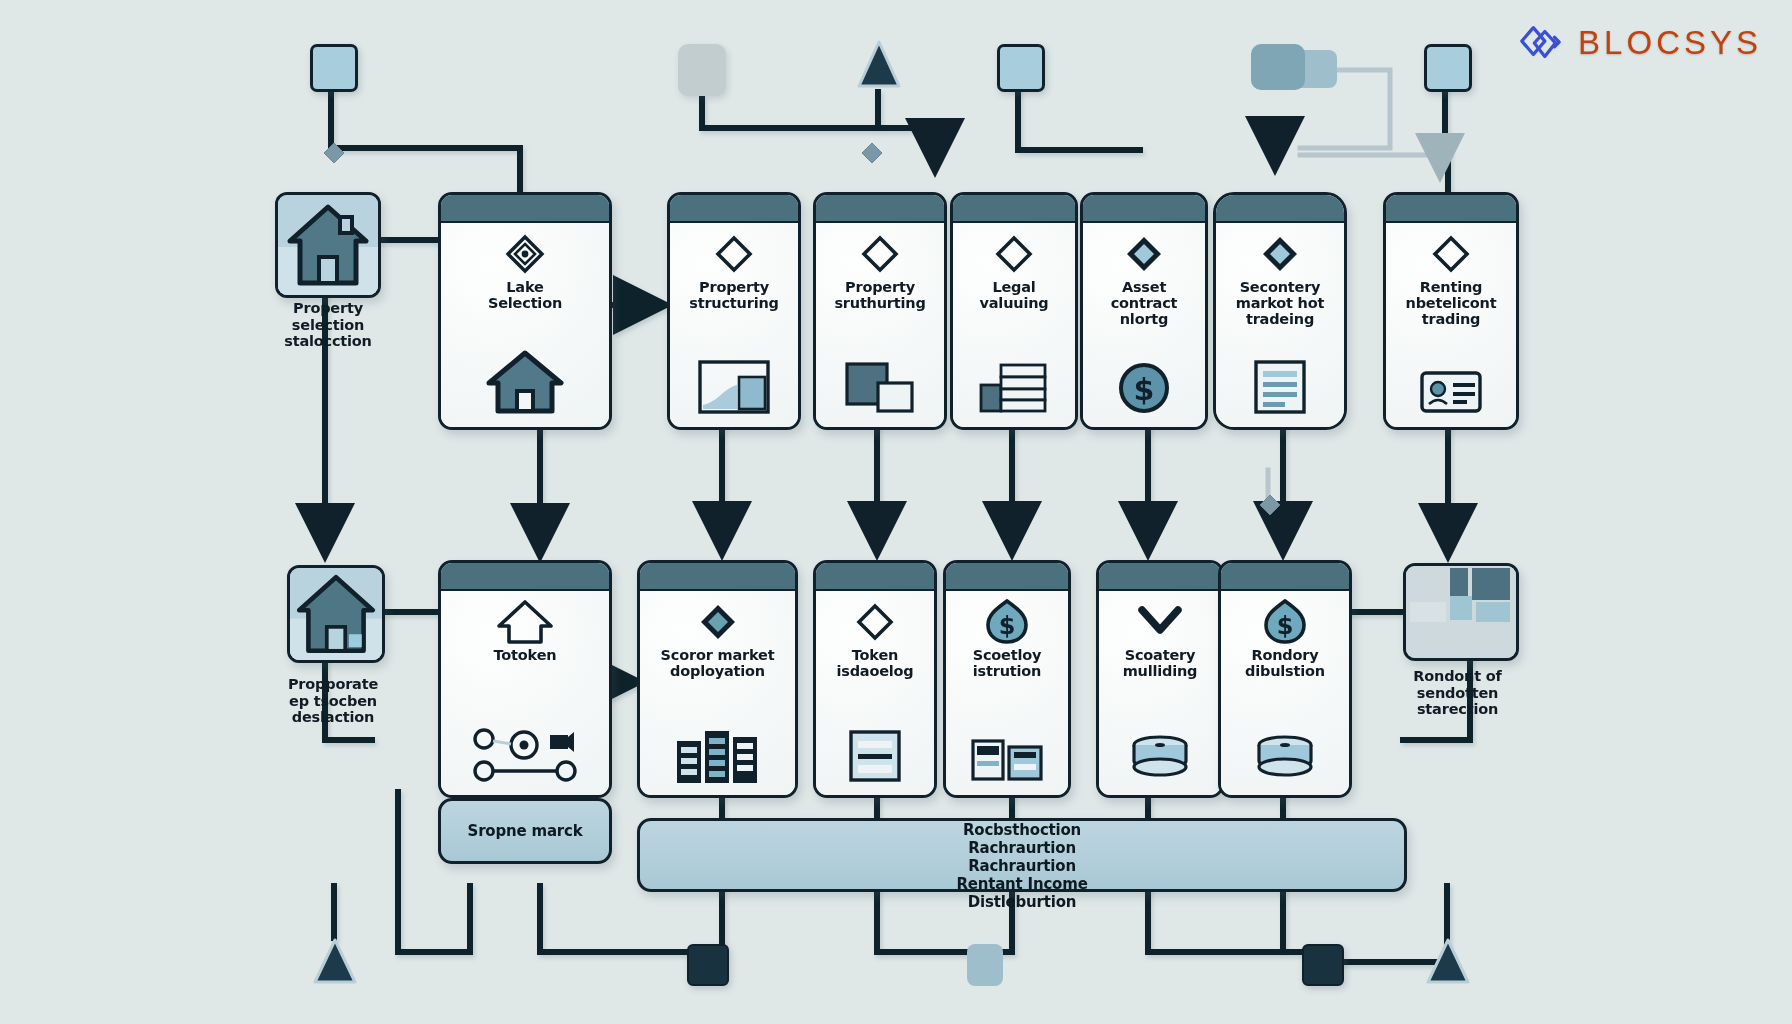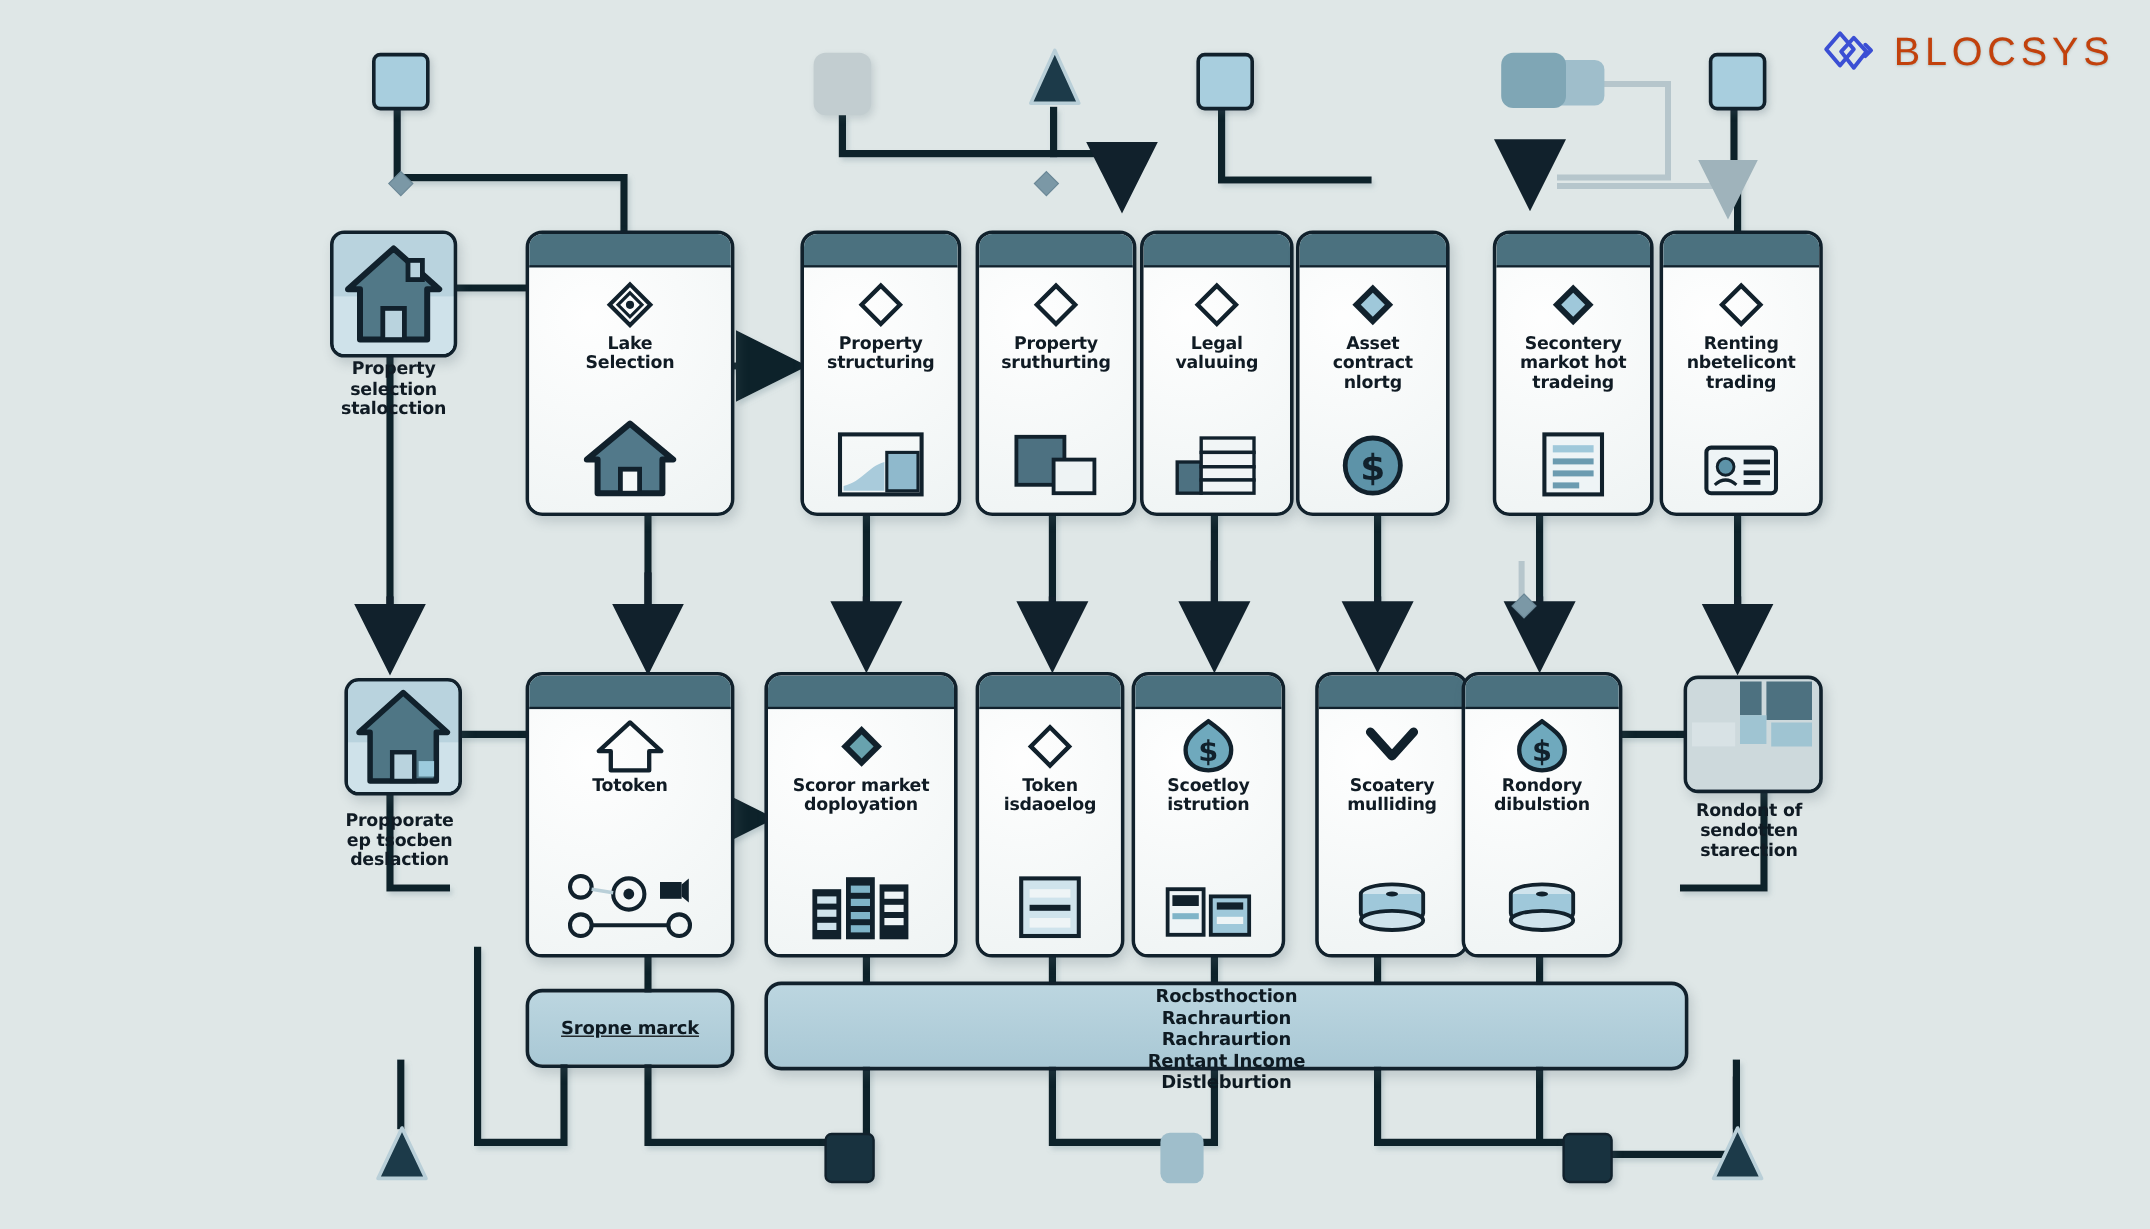"Secontery" div.card { border-radius: none -> 21px; left: 1244px -> 1213px }
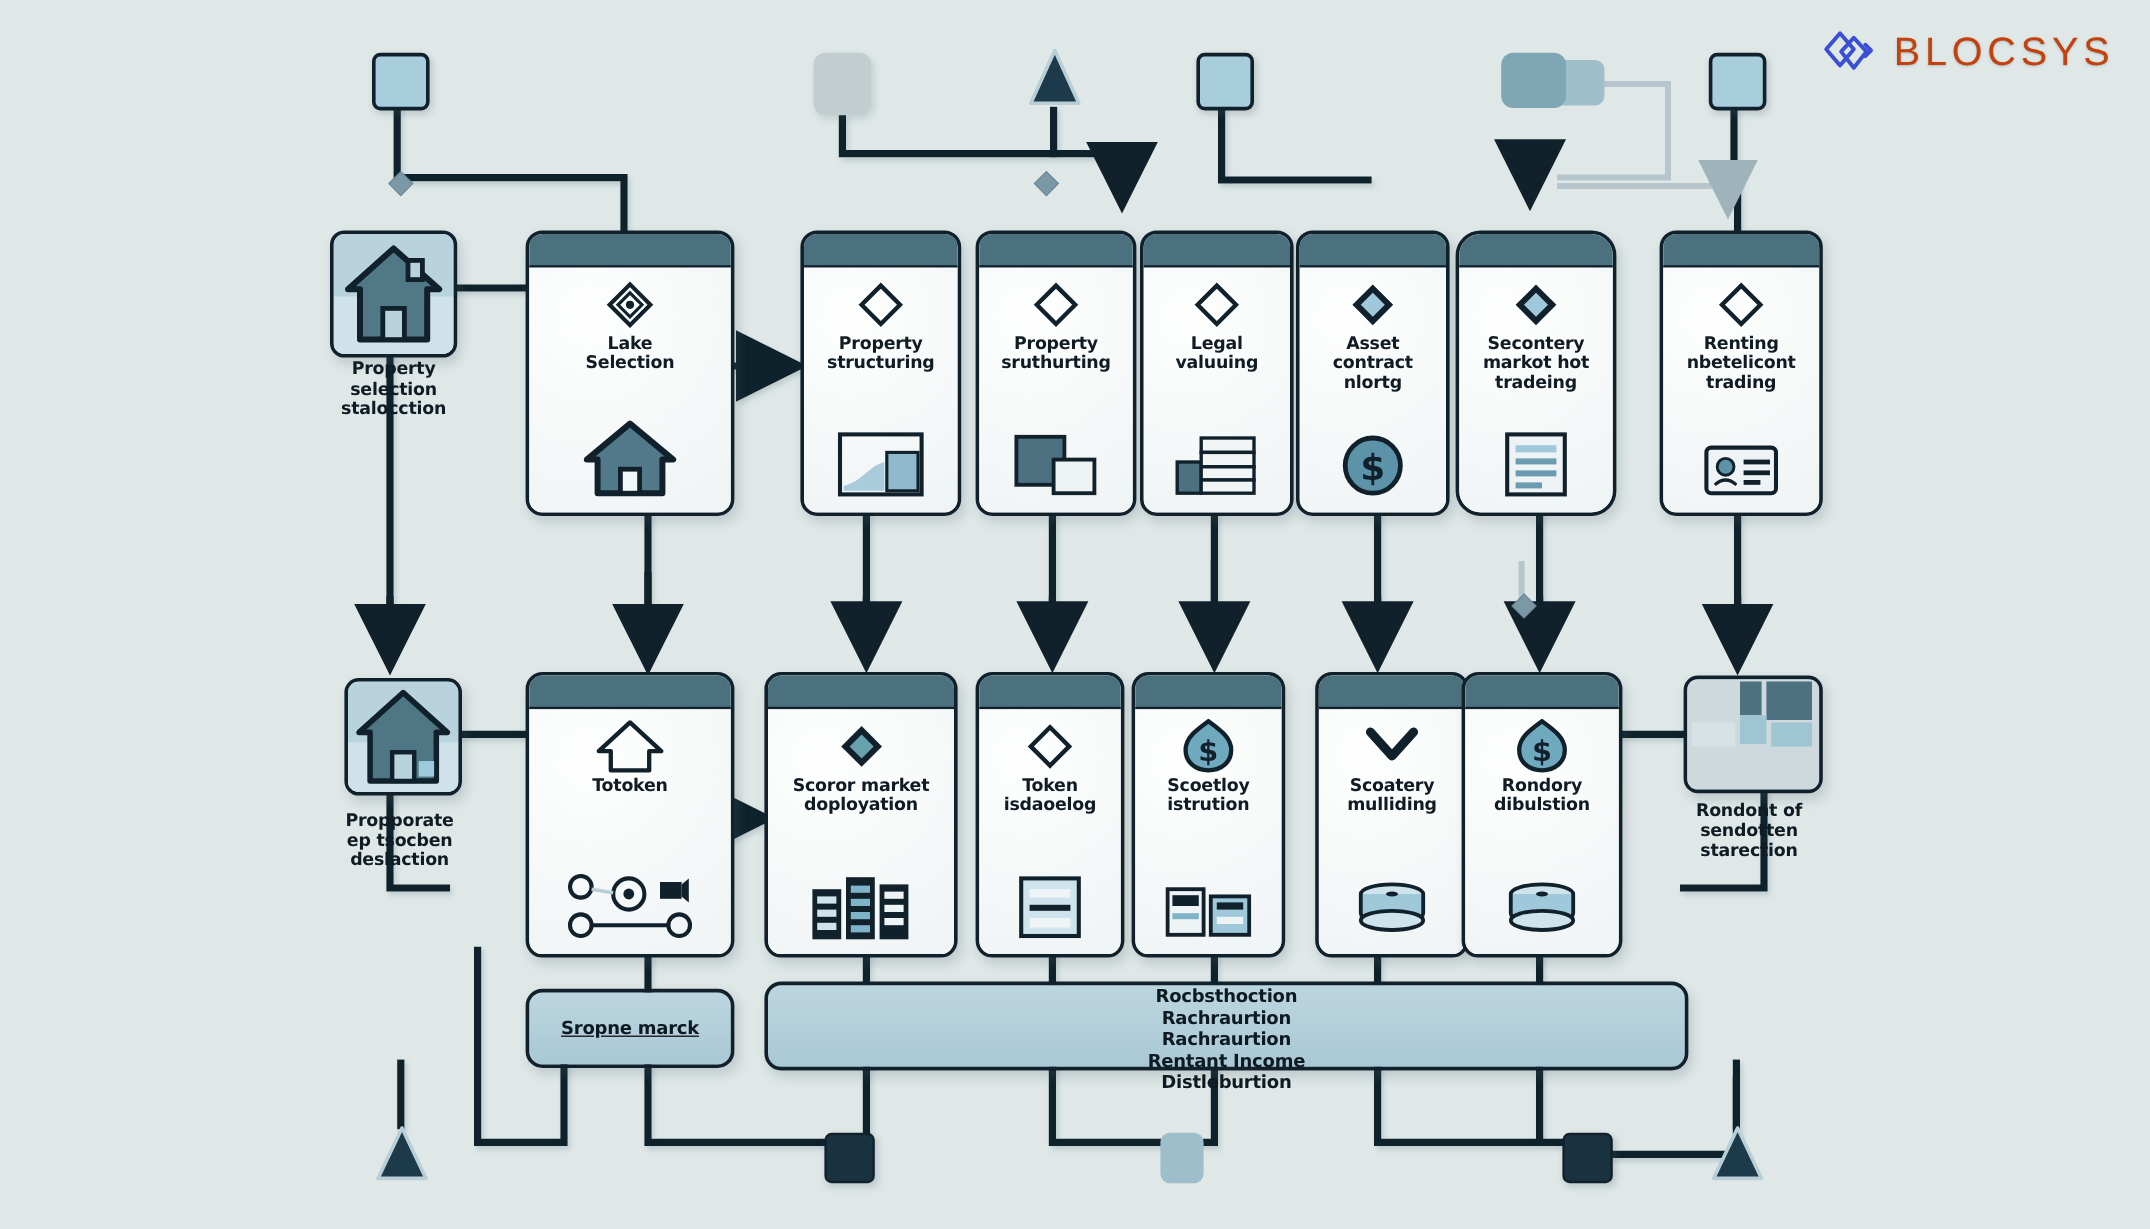"Sropne marck" div.bar { text-decoration: underline -> none; top: 824px -> 798px }
